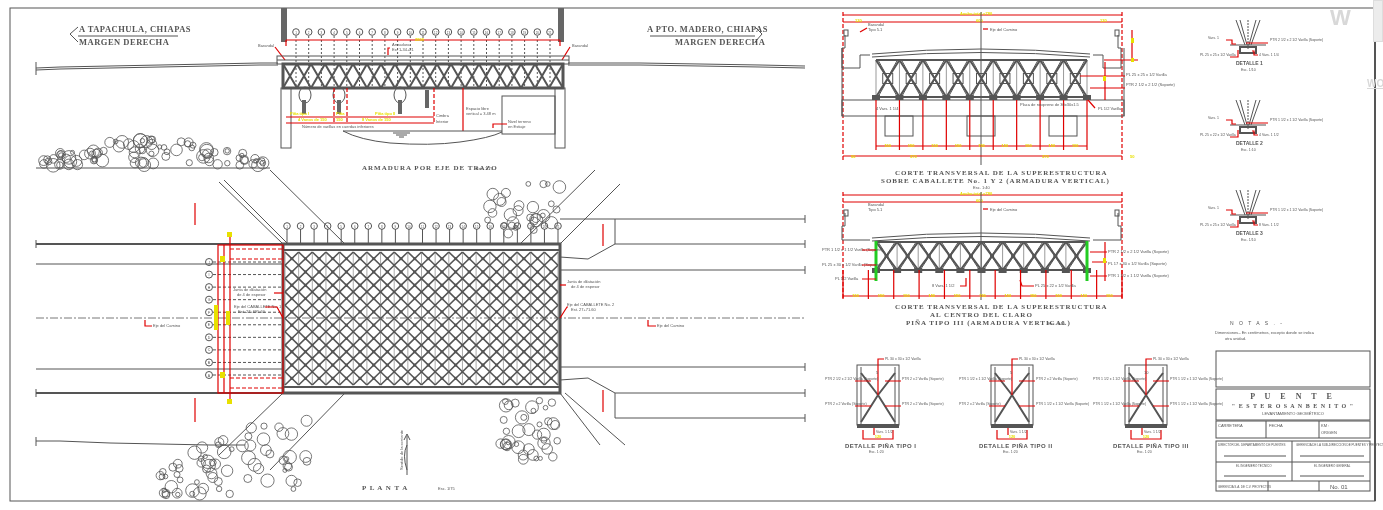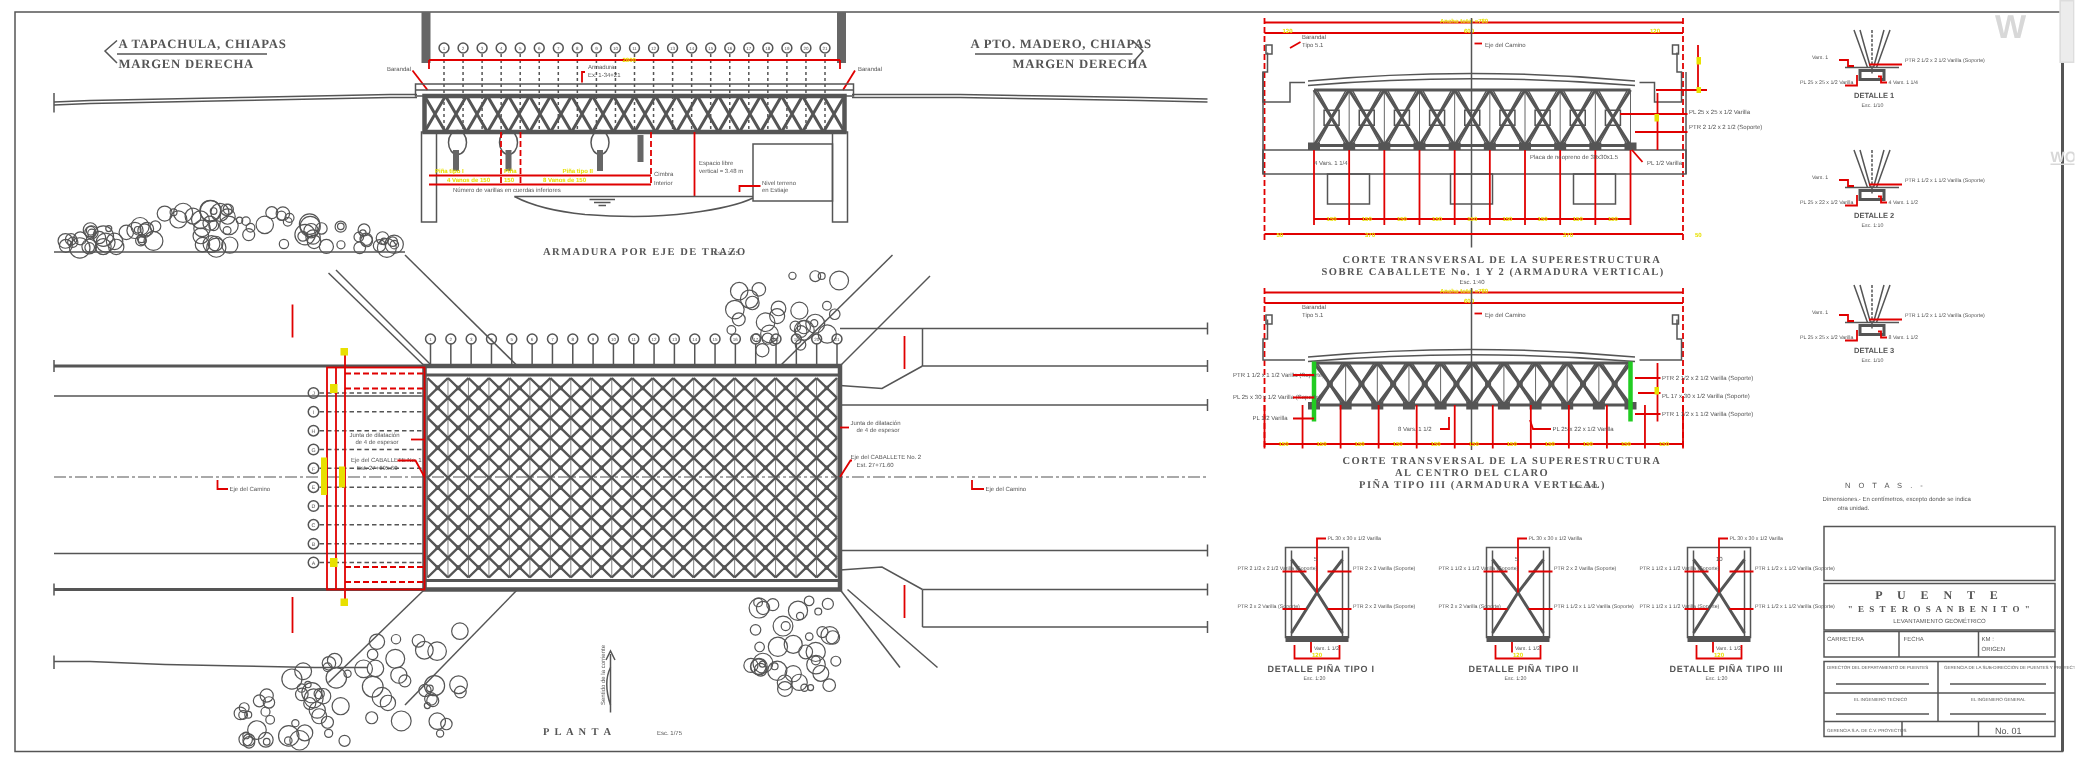"WO" div.watermark { top: 100px -> 78px }
